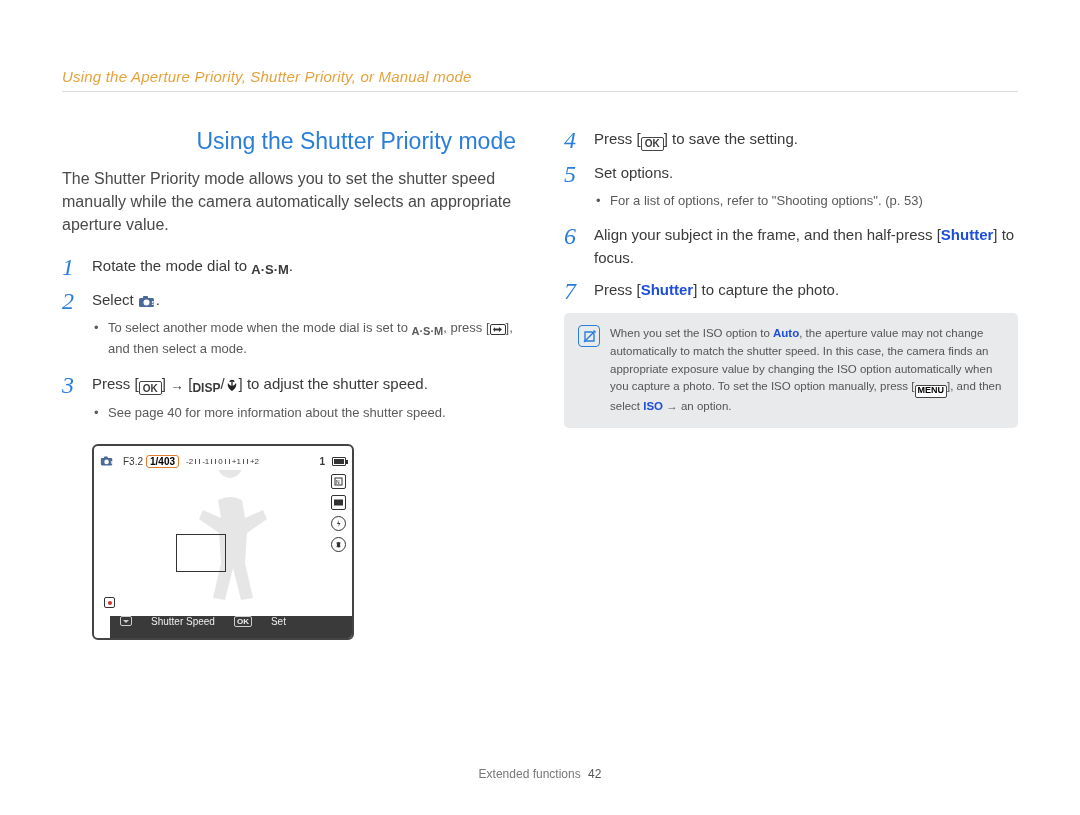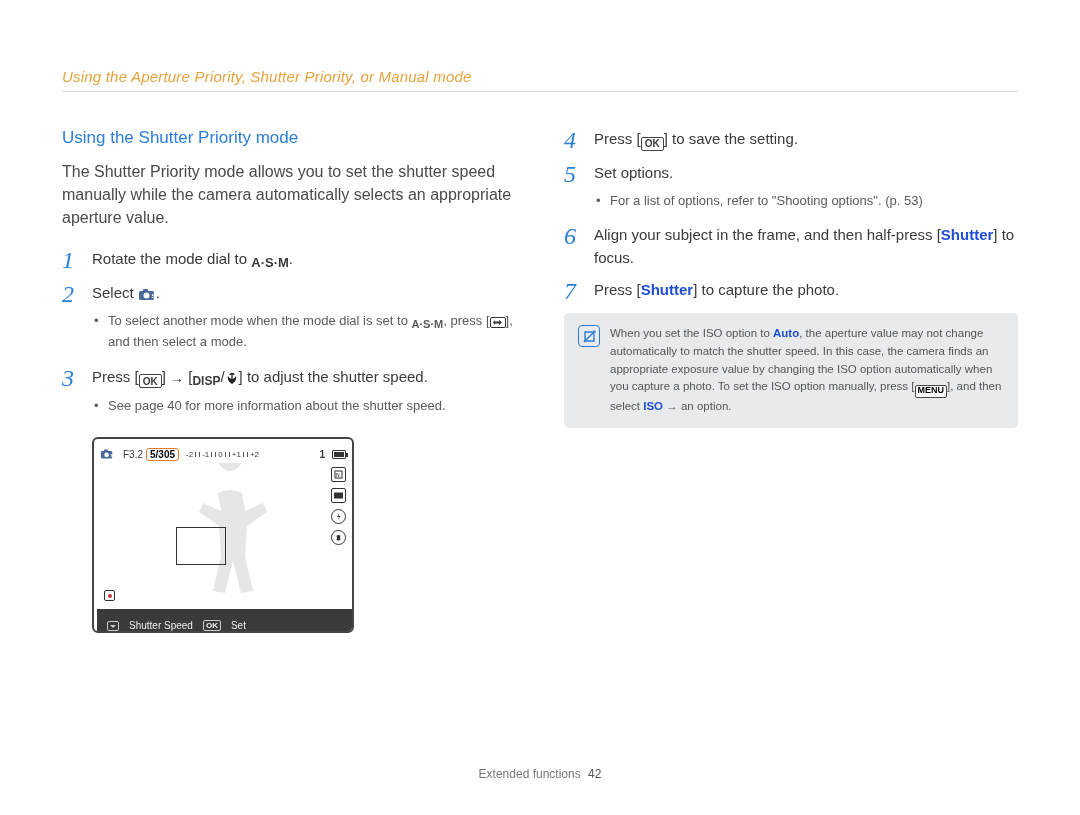"Using the Shutter Priority mode" .section-title { font-size: 17px -> 23px; text-align: none -> right }
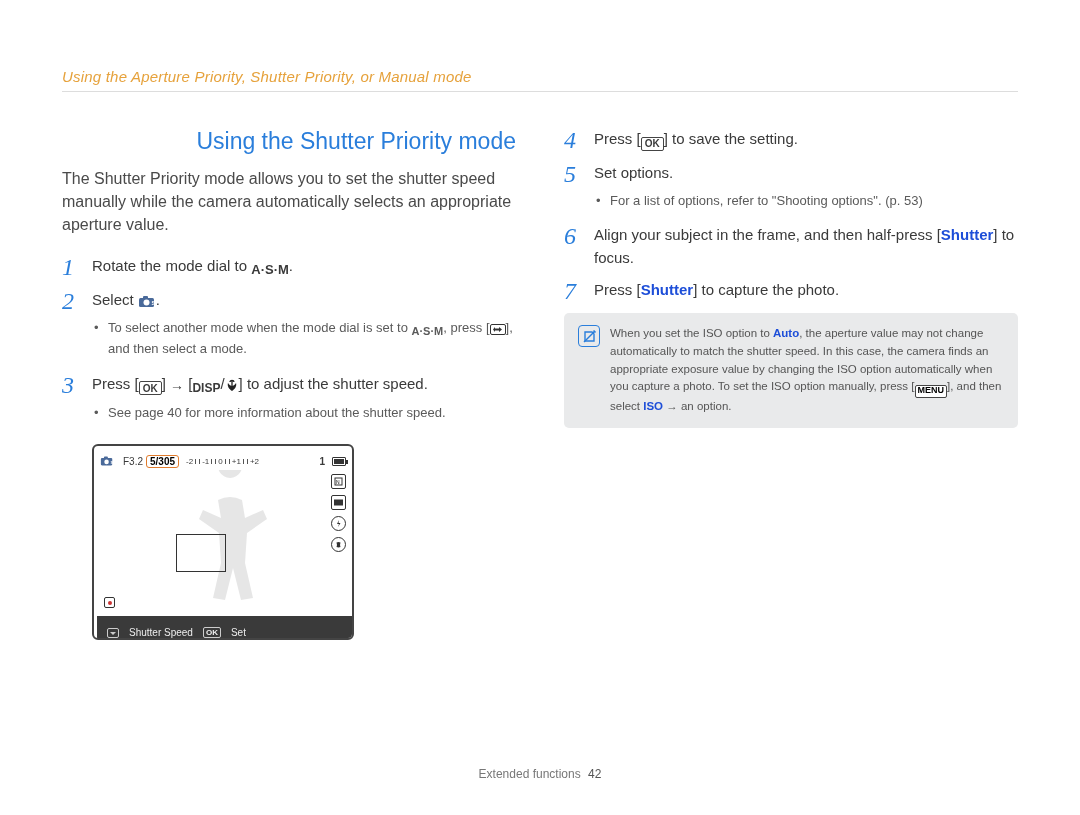"5/305" span.ss { text: 5/305 -> 1/403 }
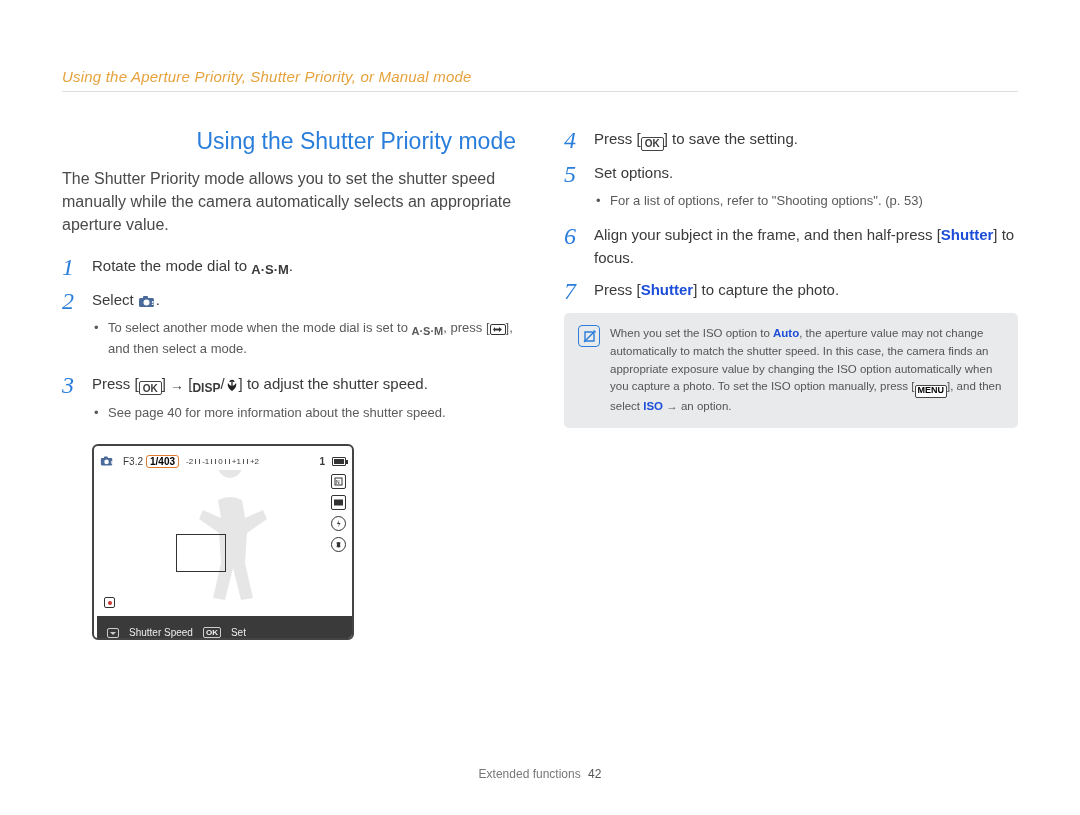"Shutter Speed" .lcd-footer { align-items: flex-end -> flex-start; gap: 10px -> 19px; left: 3px -> 16px }
